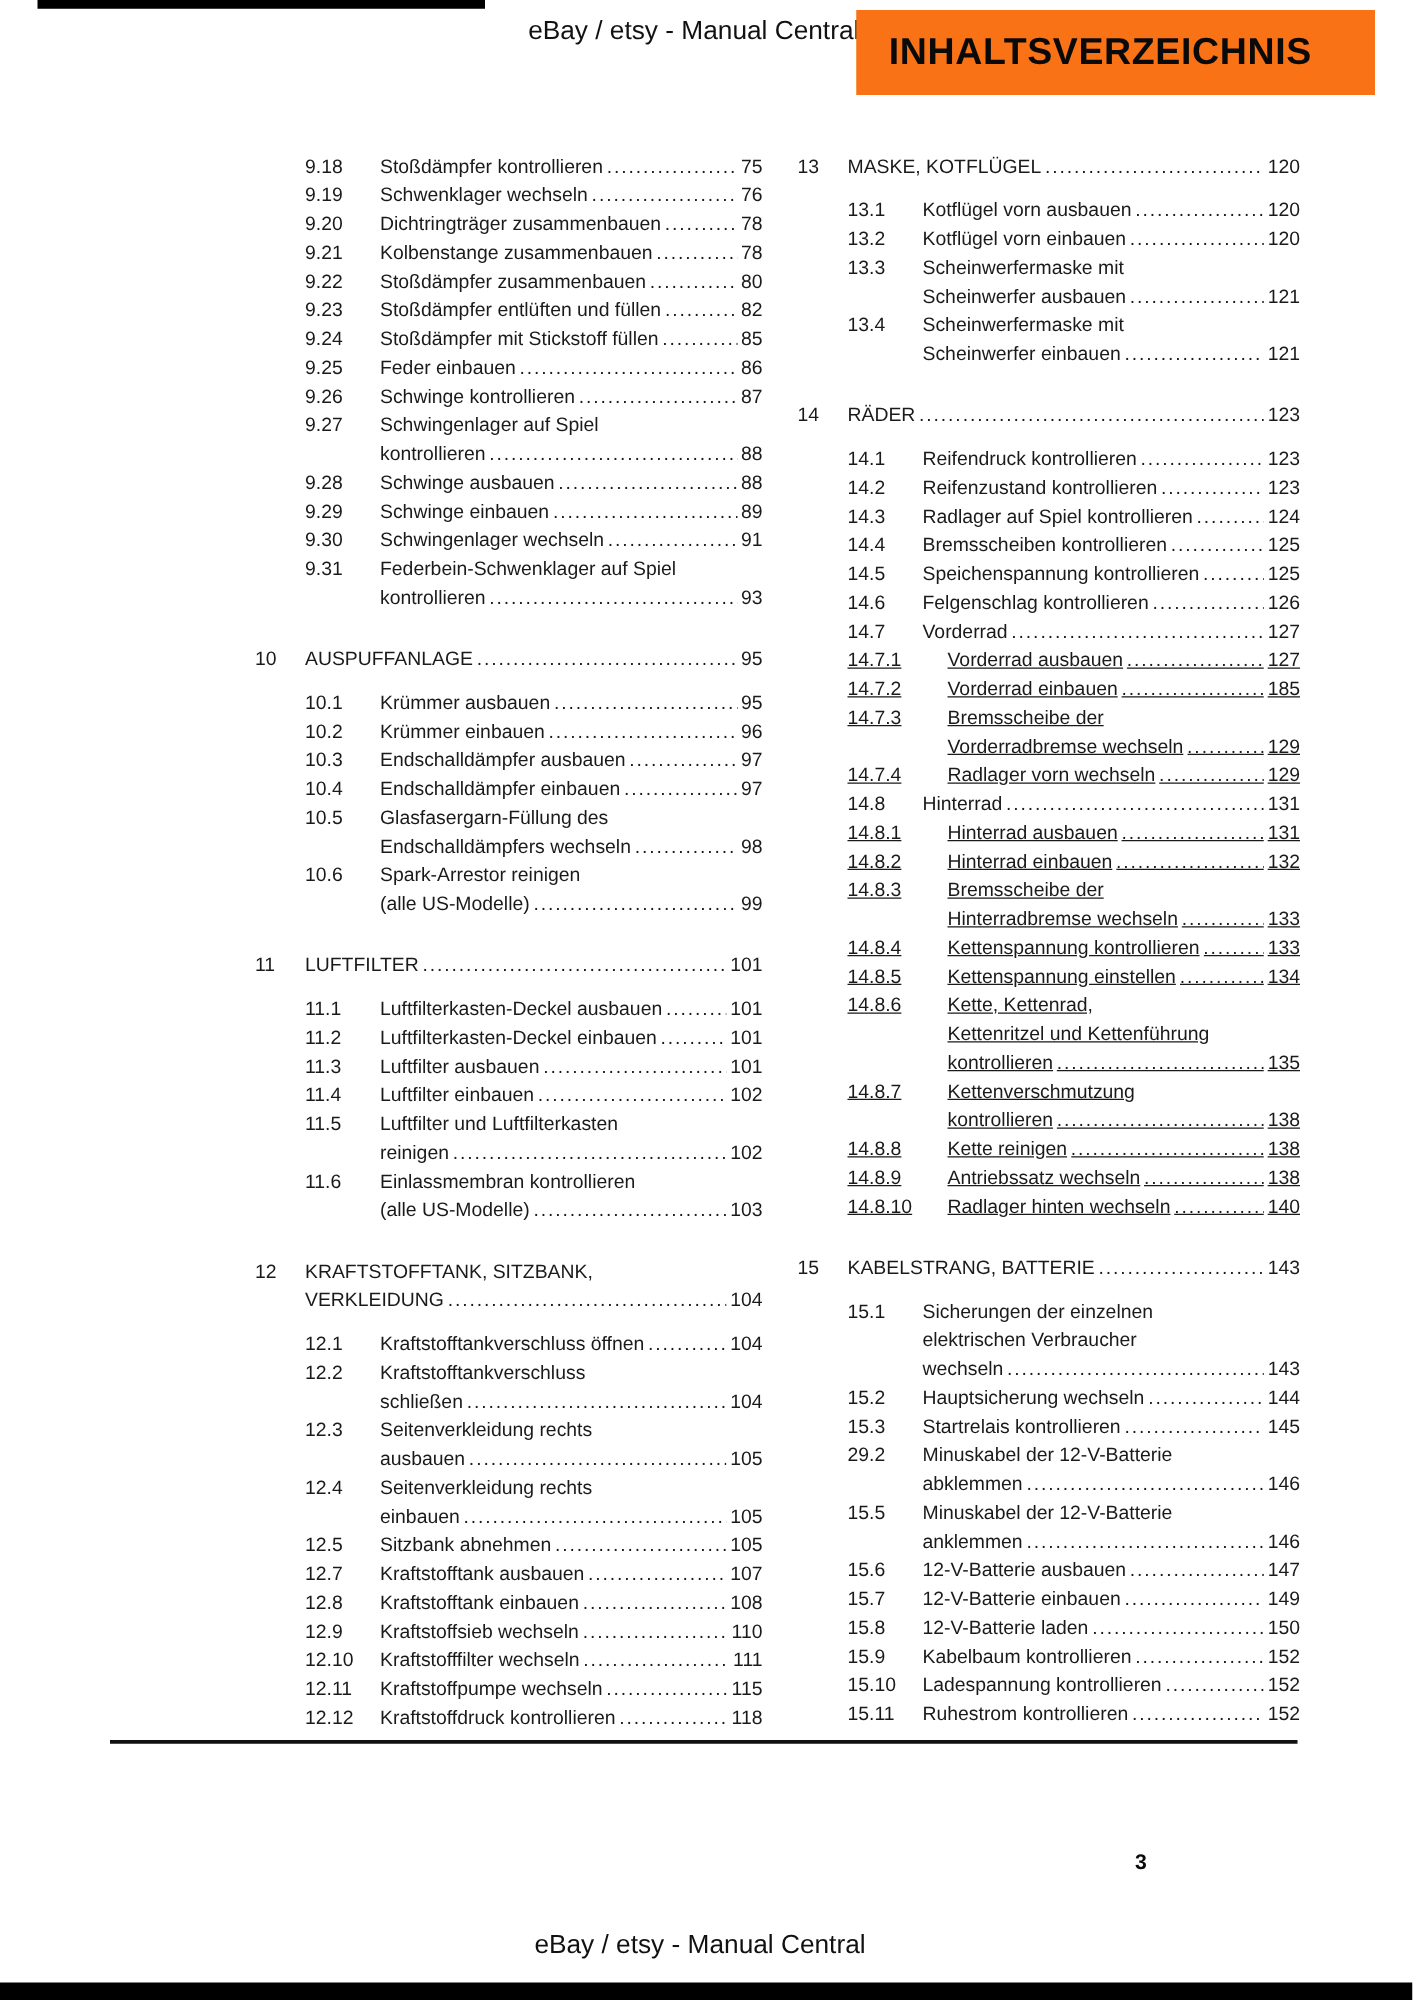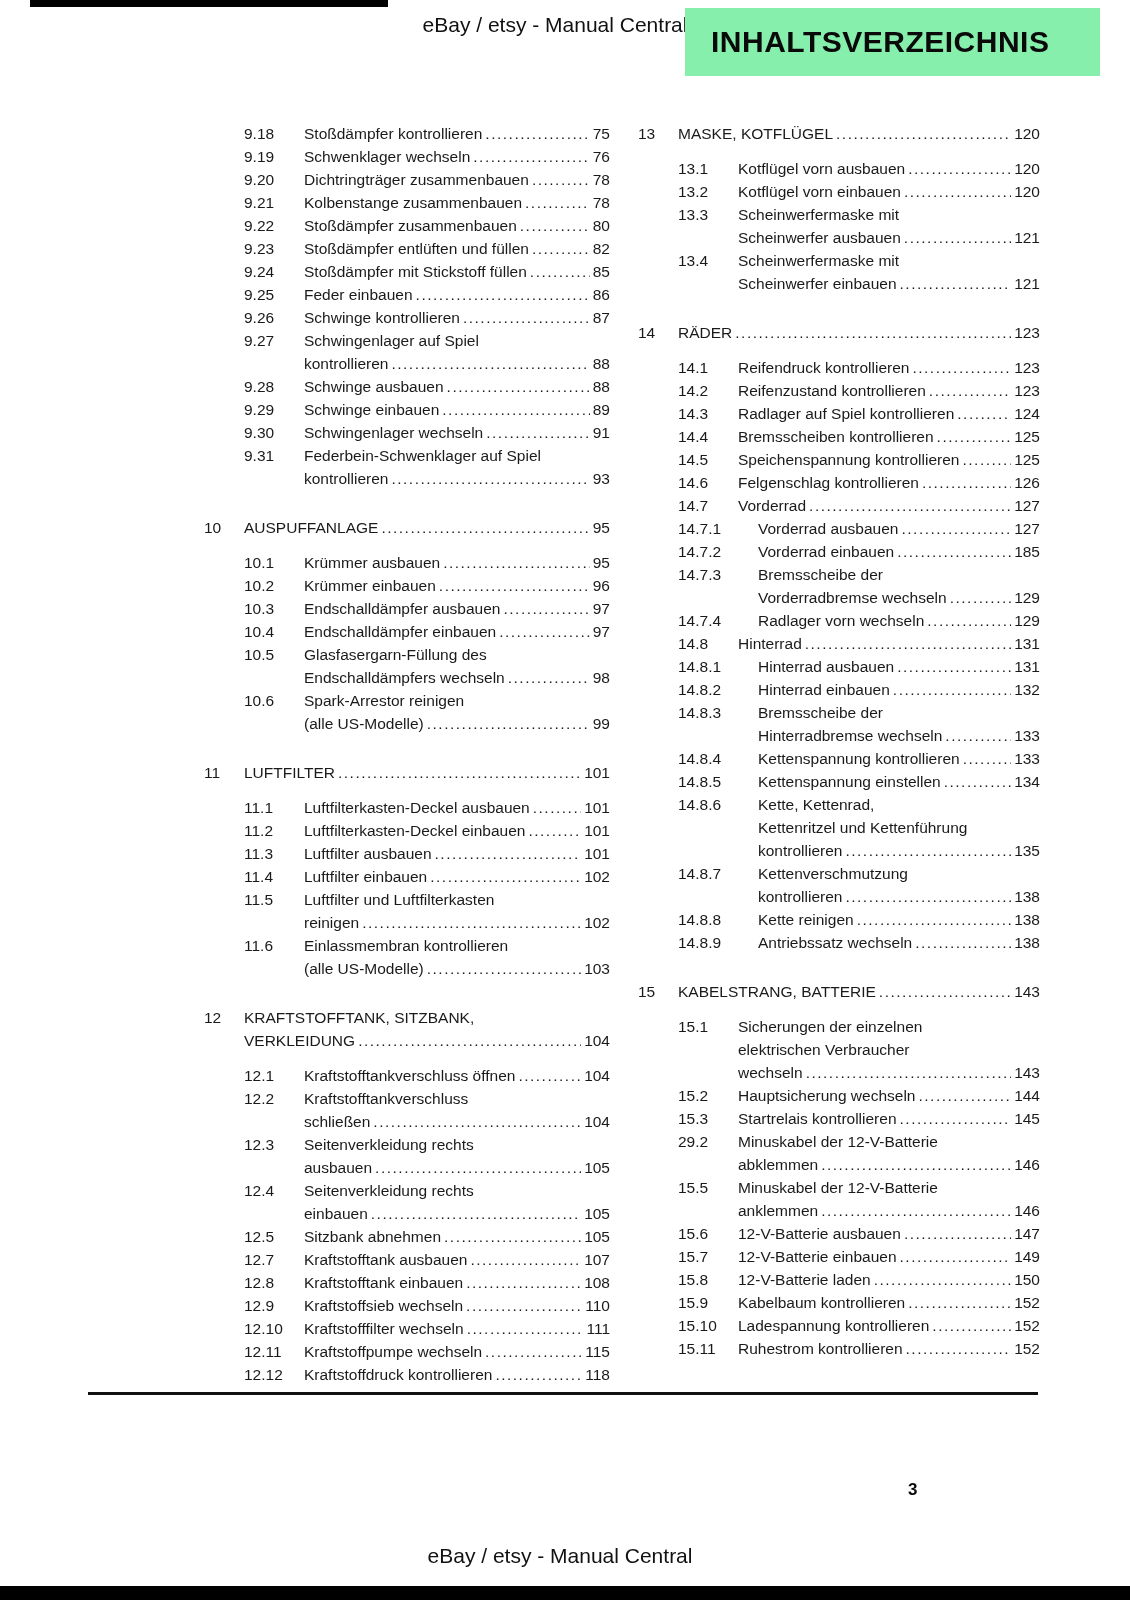"INHALTSVERZEICHNIS" .title-box { background: #86efac -> #f97316 }
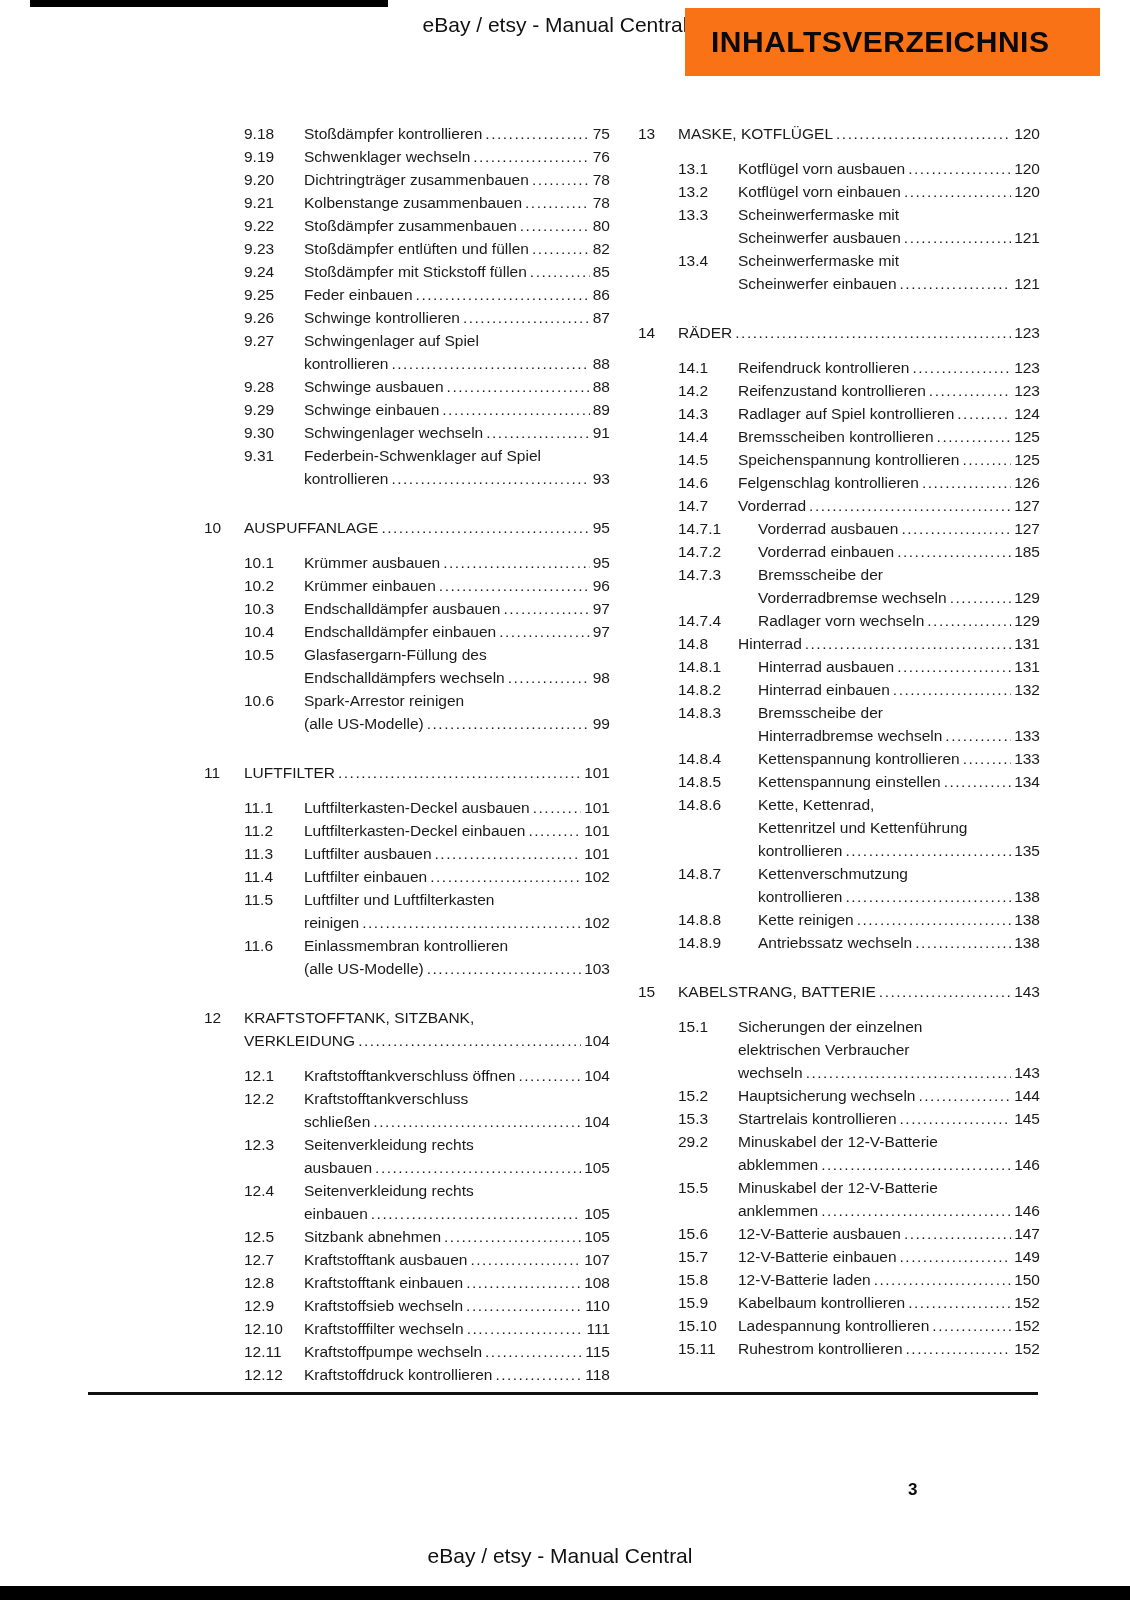"14.7.1" .level-subsub { text-decoration: none -> underline }
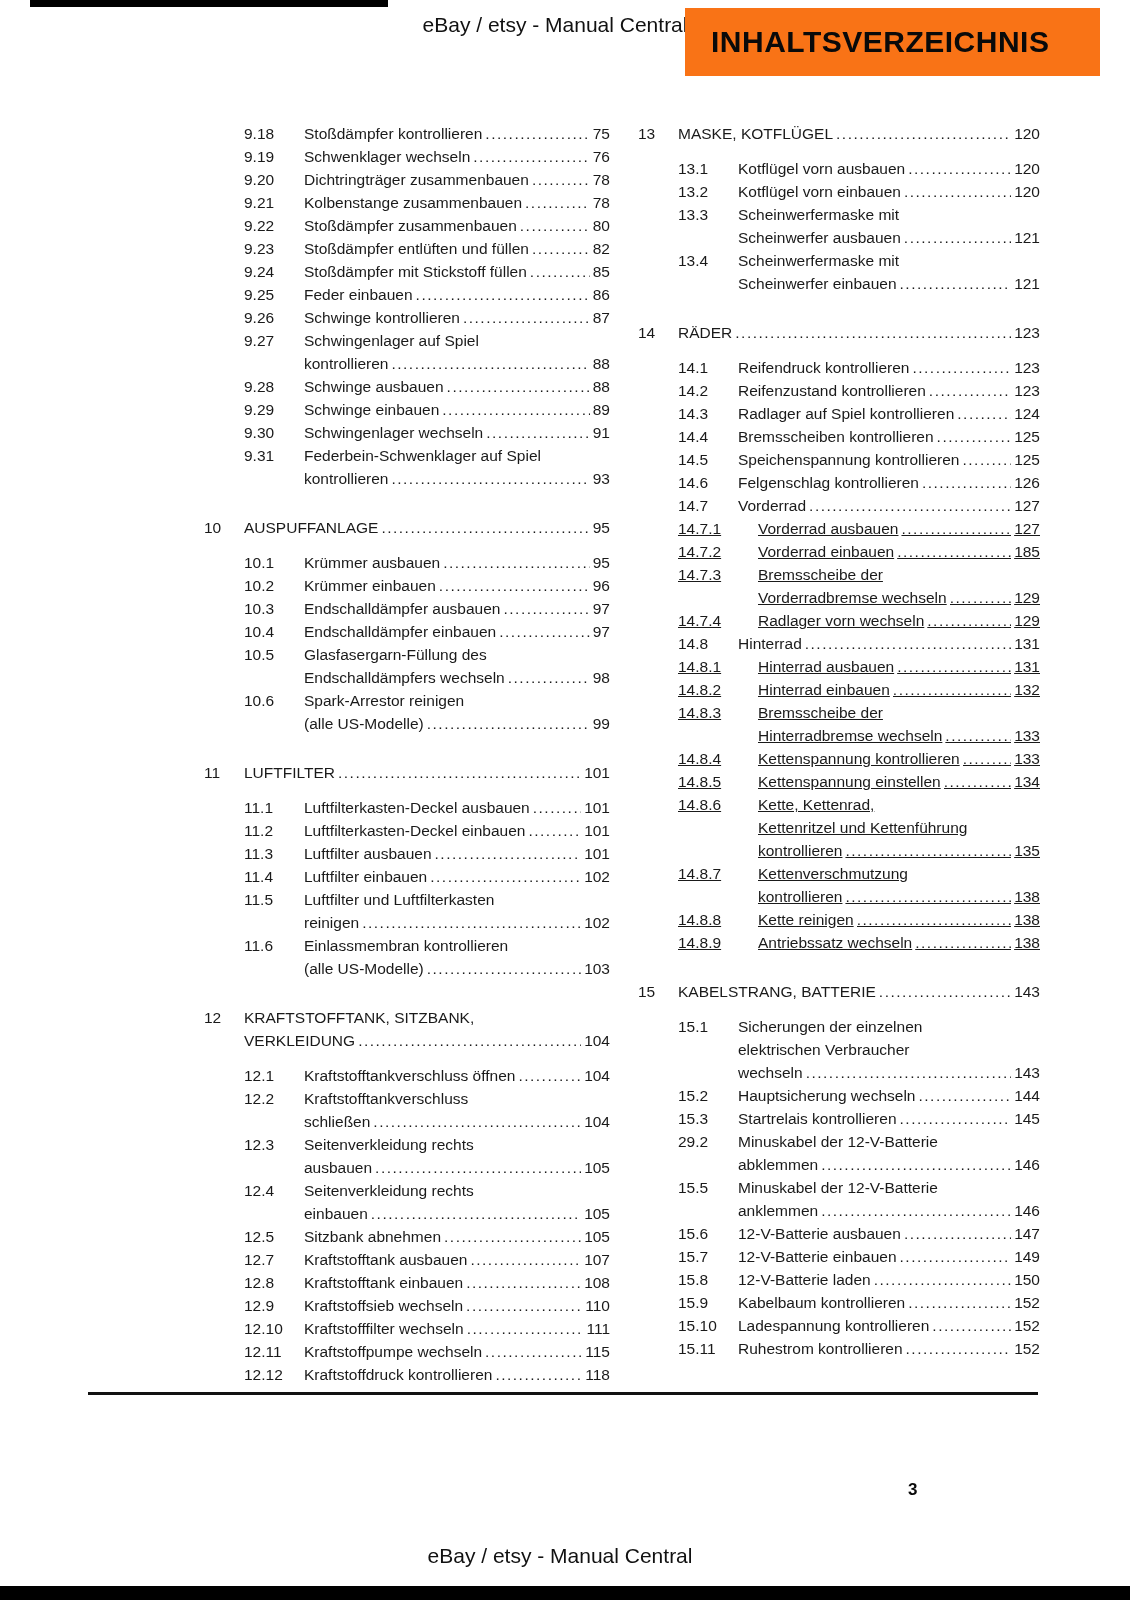"14.8.10" div.entry { html: none -> <div> <span>14.8.10</span> <span> <span> <span>Radlager hinten wechseln</span> <span></span> <span>140</span> </span> </span> </div> }
